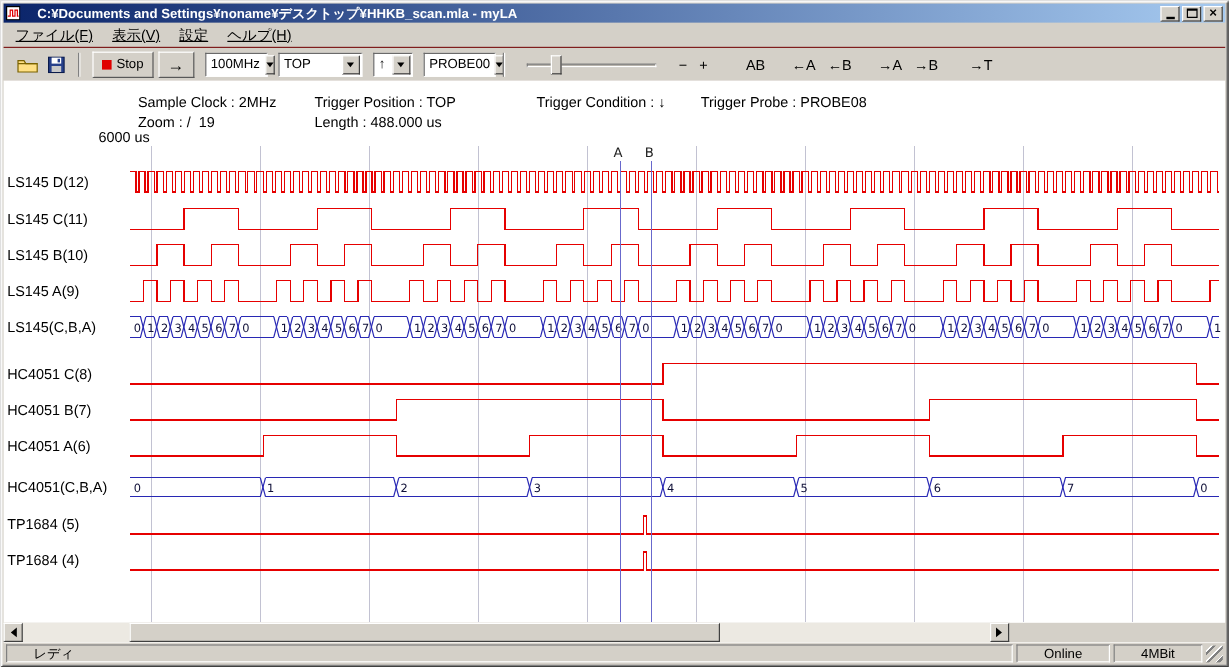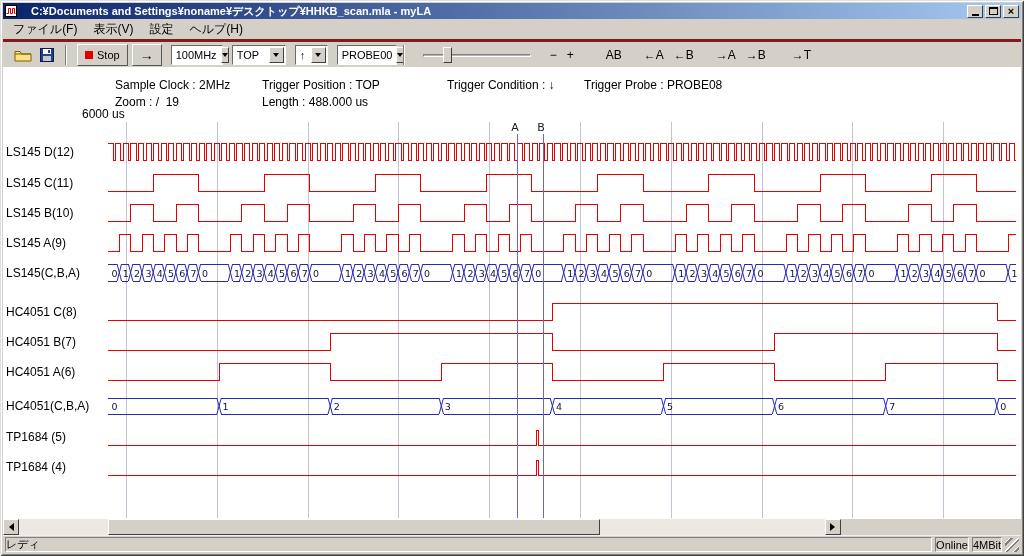"ファイル(F)" .menubar { text-decoration: none -> underline }
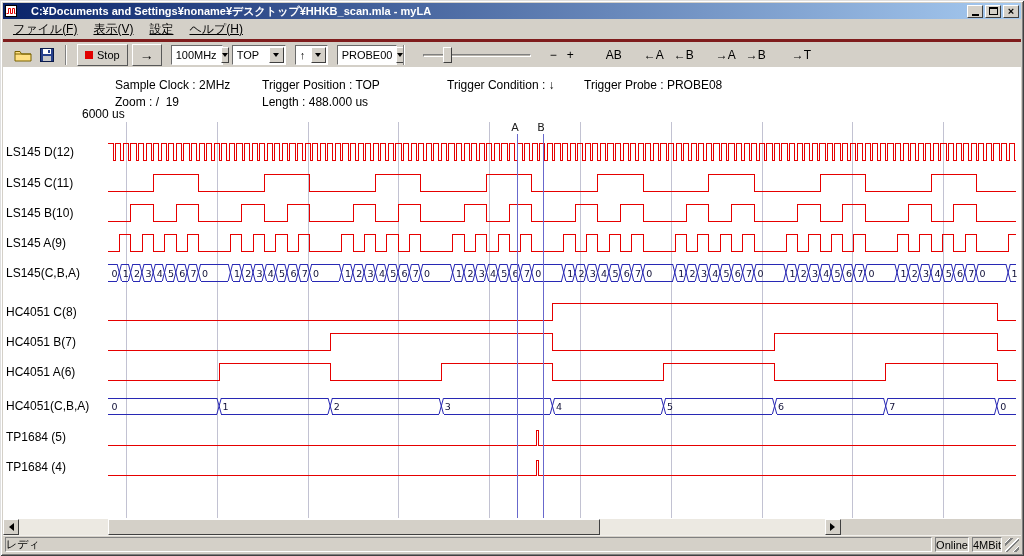"Stop" .toolbar { border-top: 3px solid #7f1d1d -> 1px solid #7f1d1d }
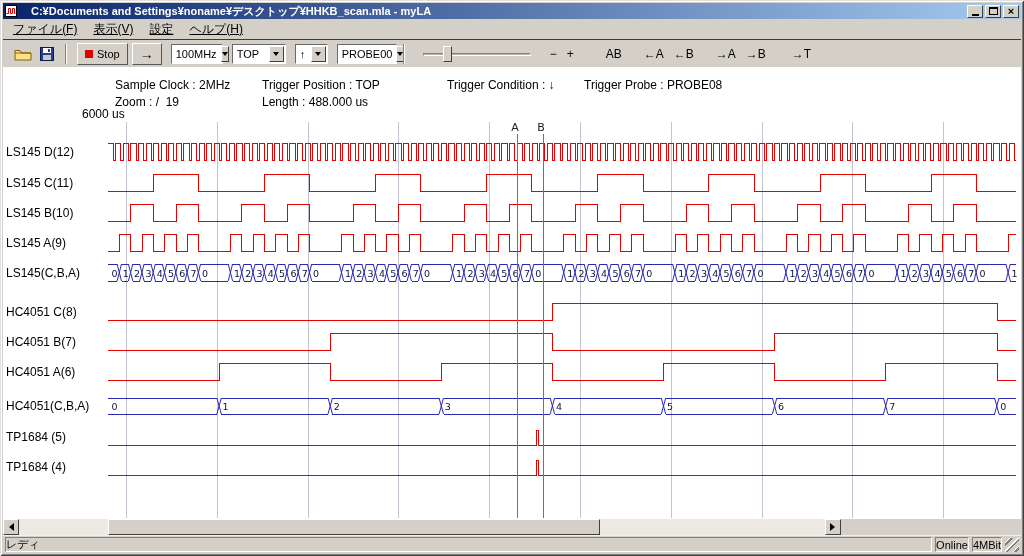"TOP" div.combo { width: 54px -> 70px }
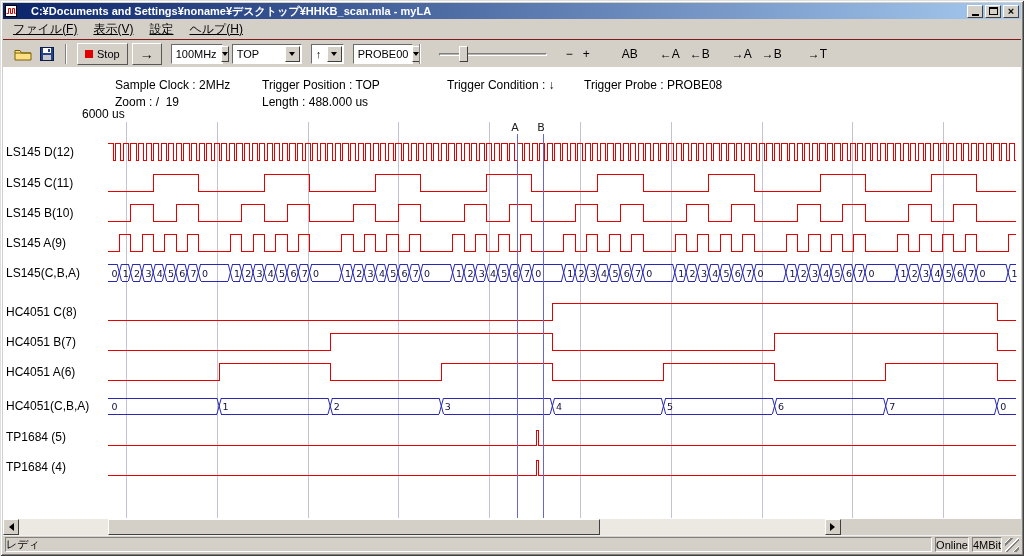"レディ" .sb-panel { padding: 0 0 -> 0 22px }
